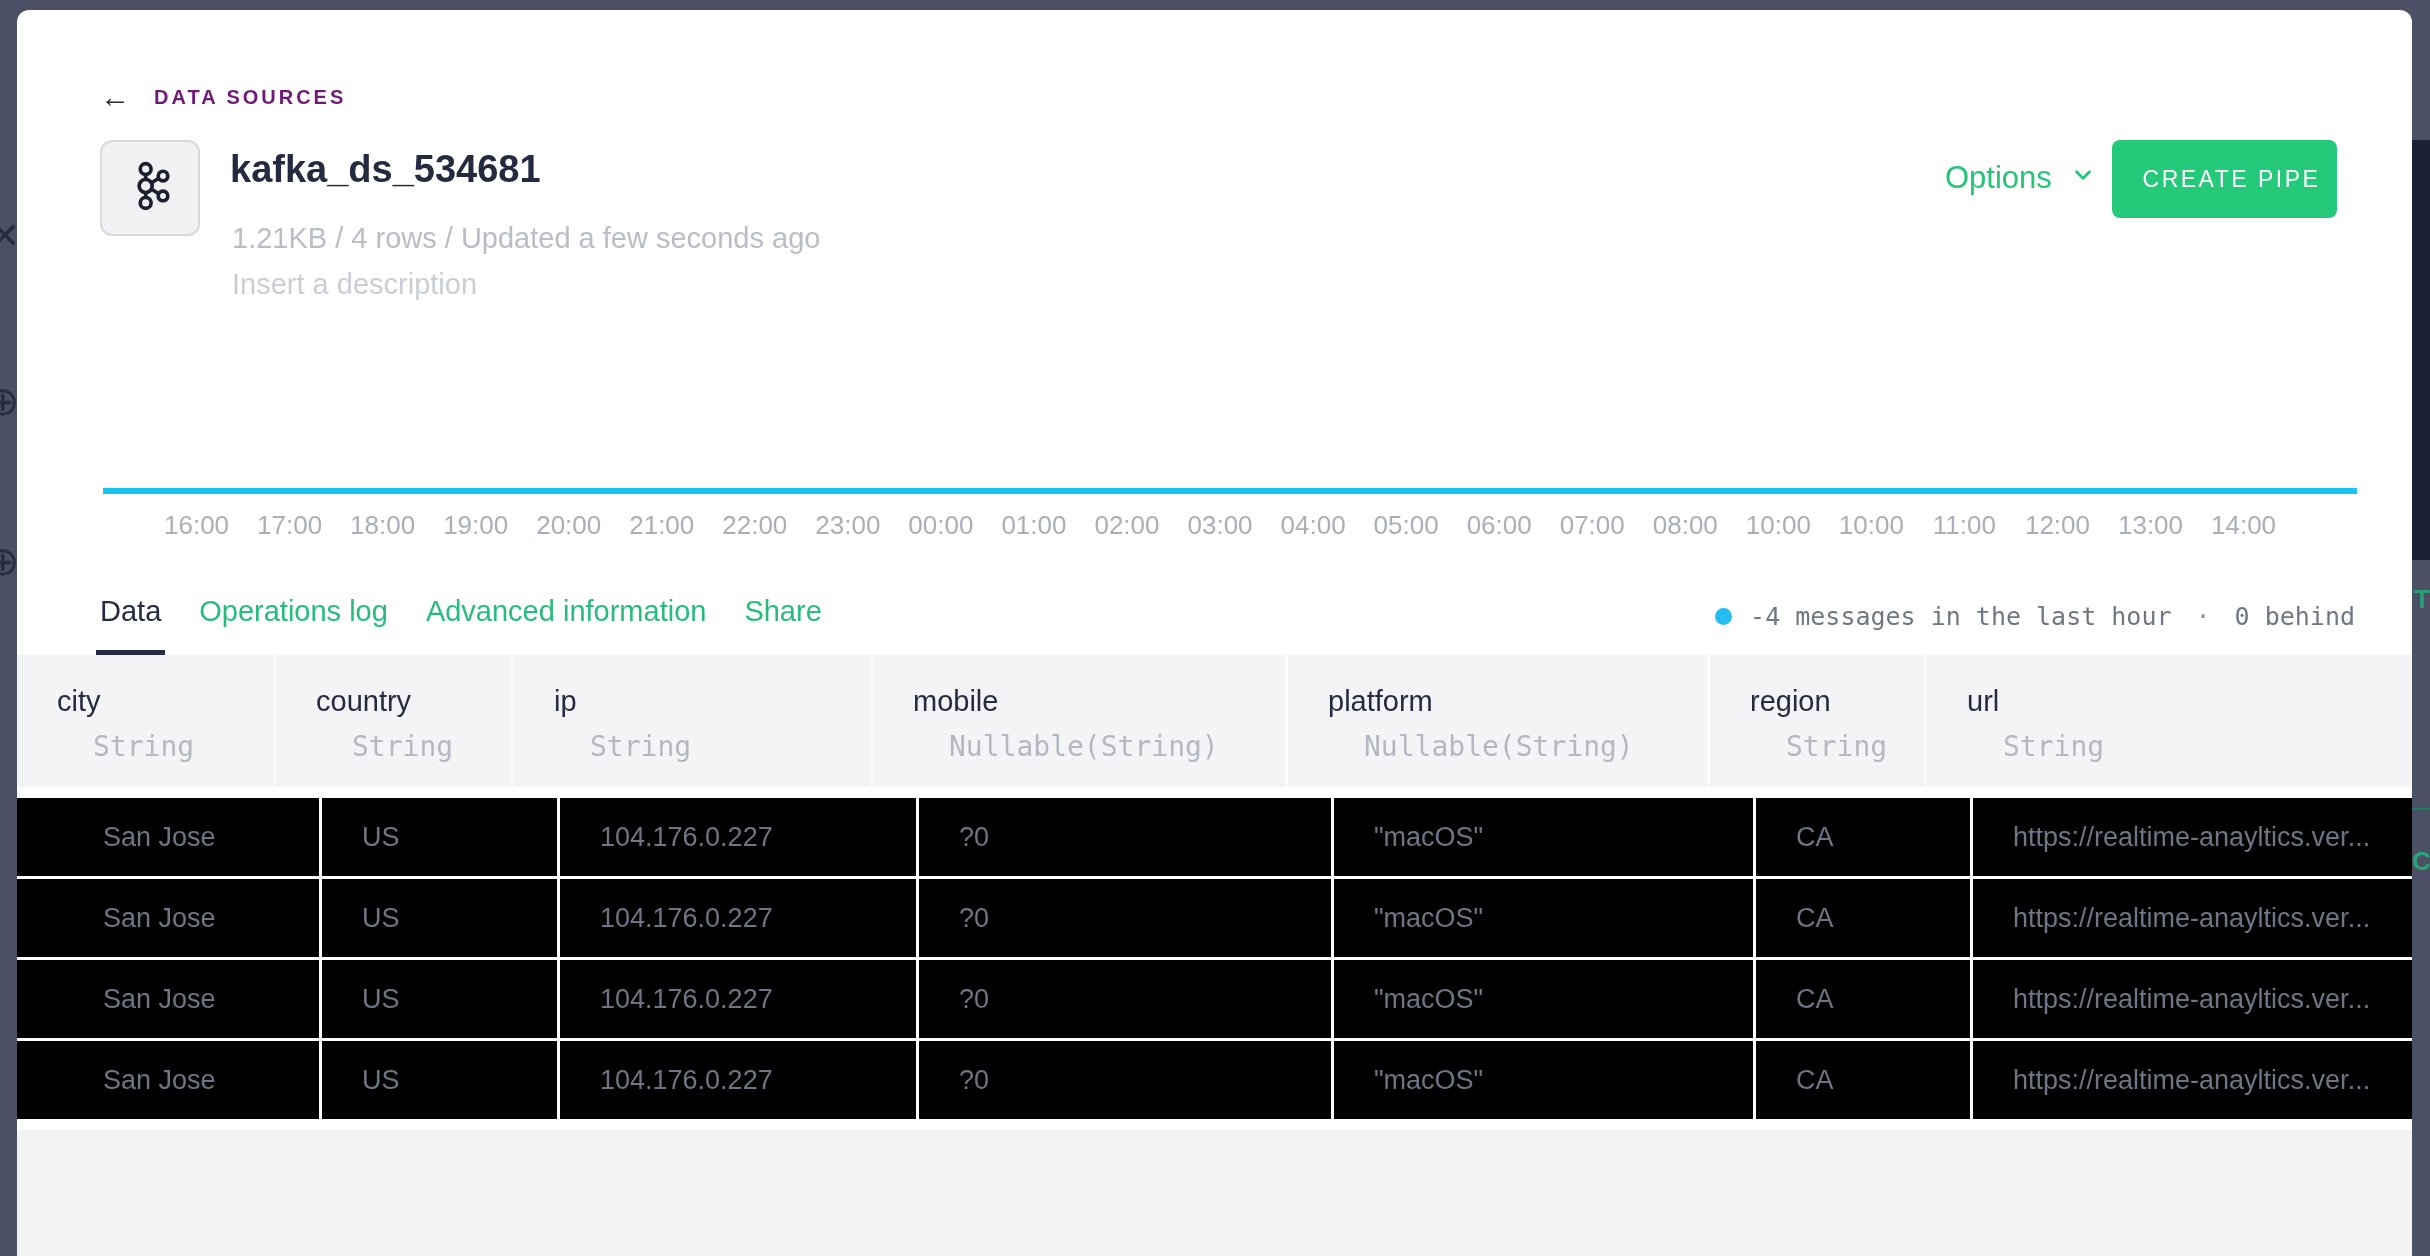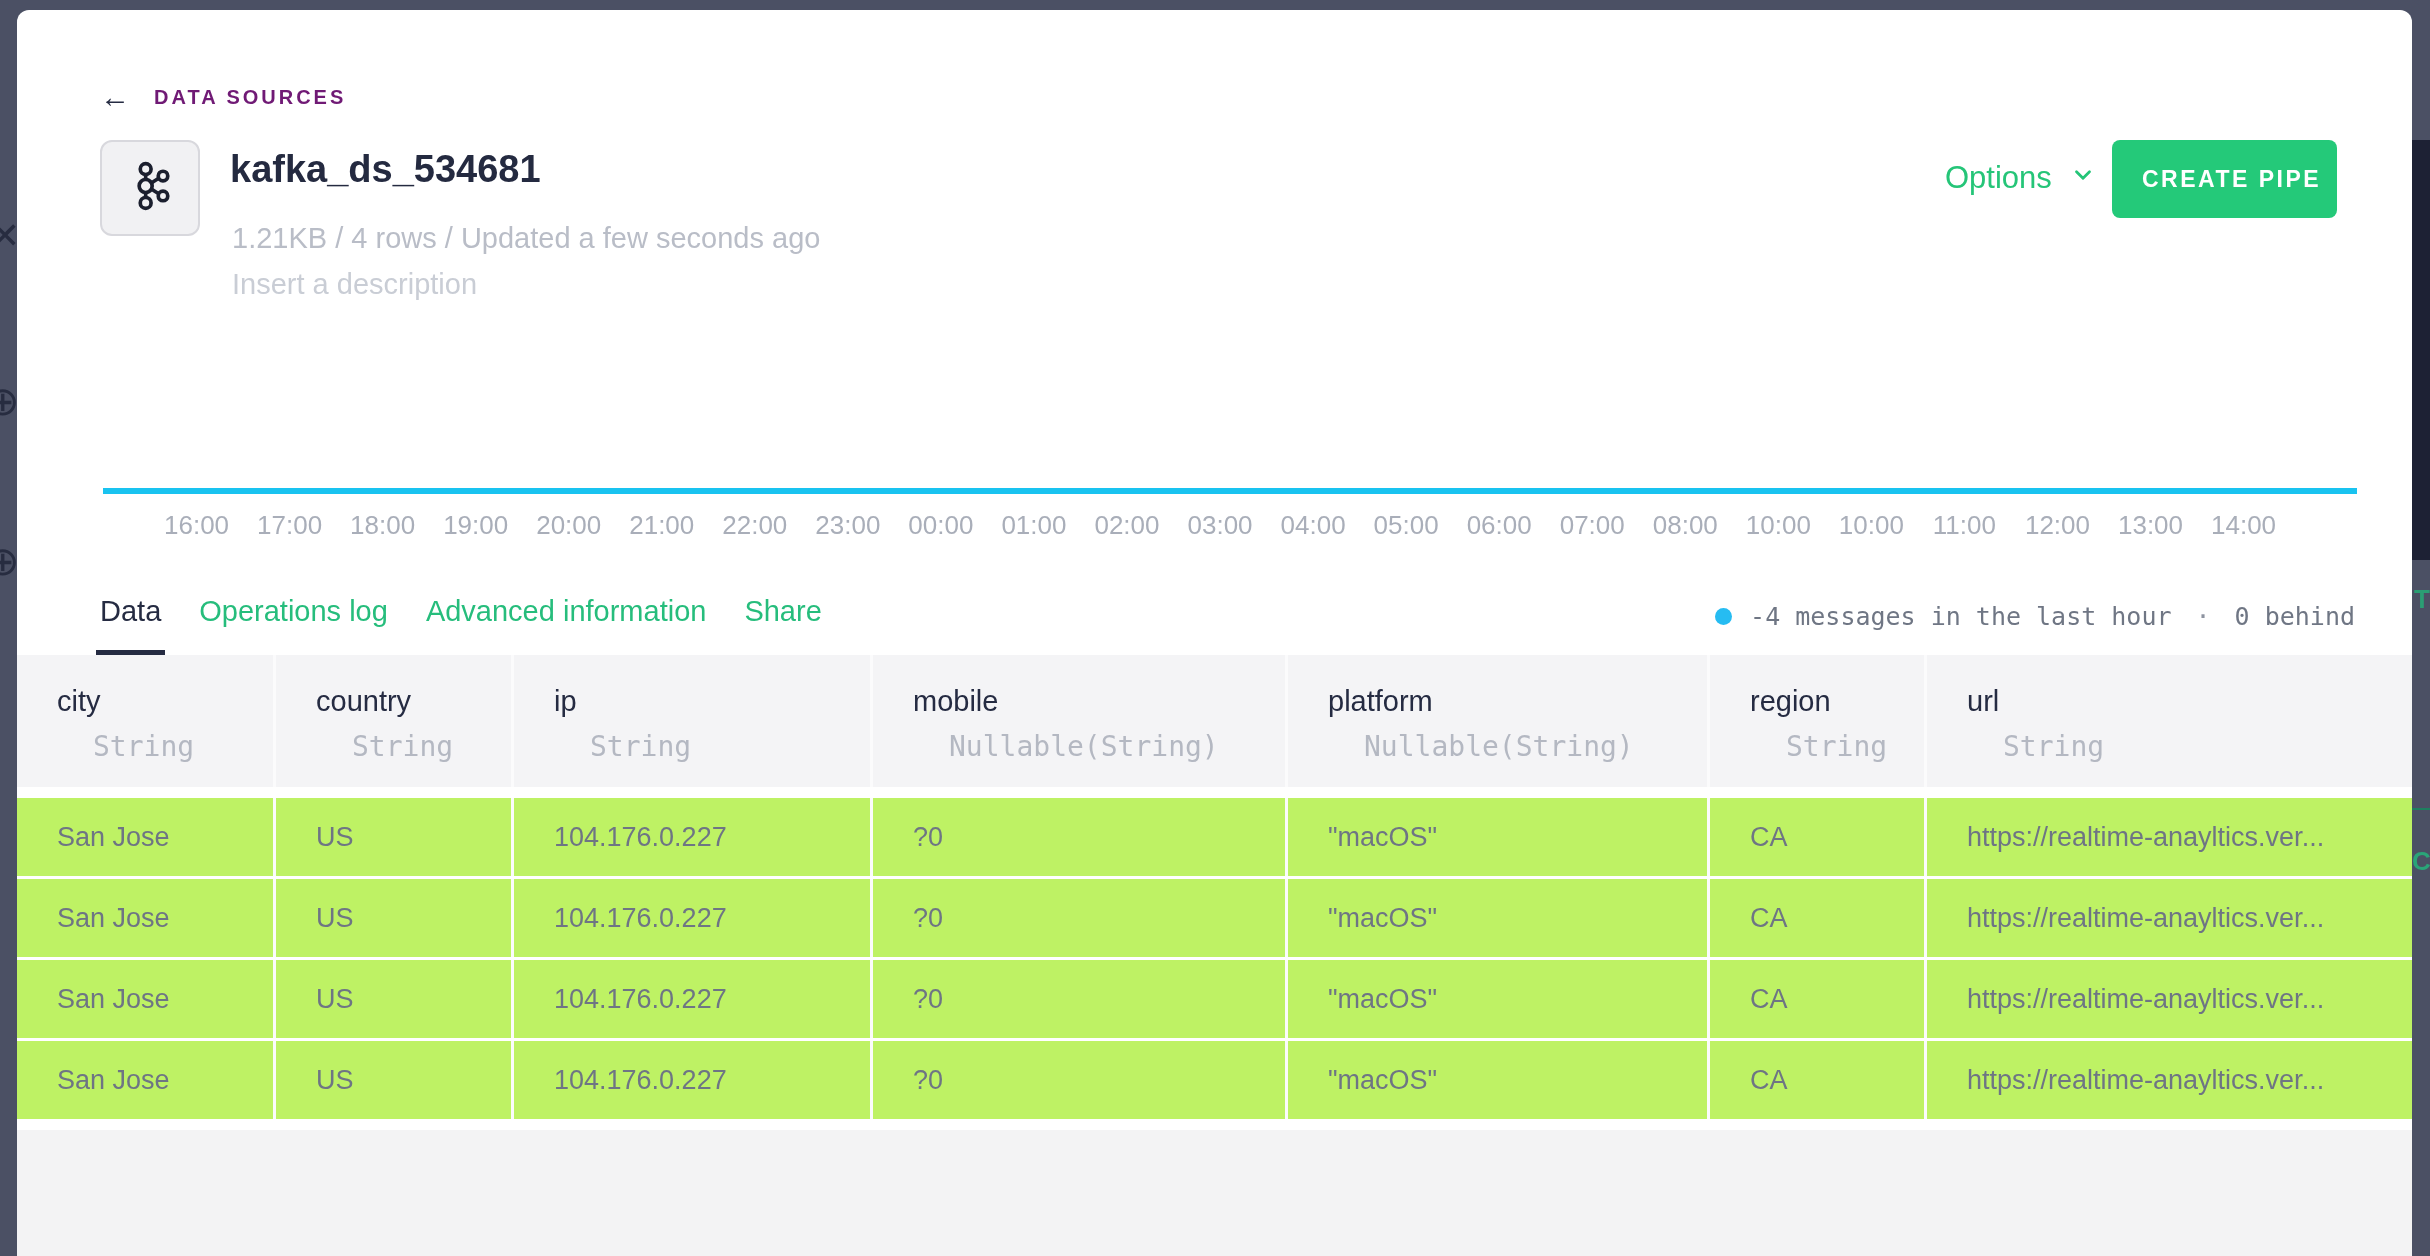"CREATE PIPE" .btn-create { font-weight: 700 -> 400 }
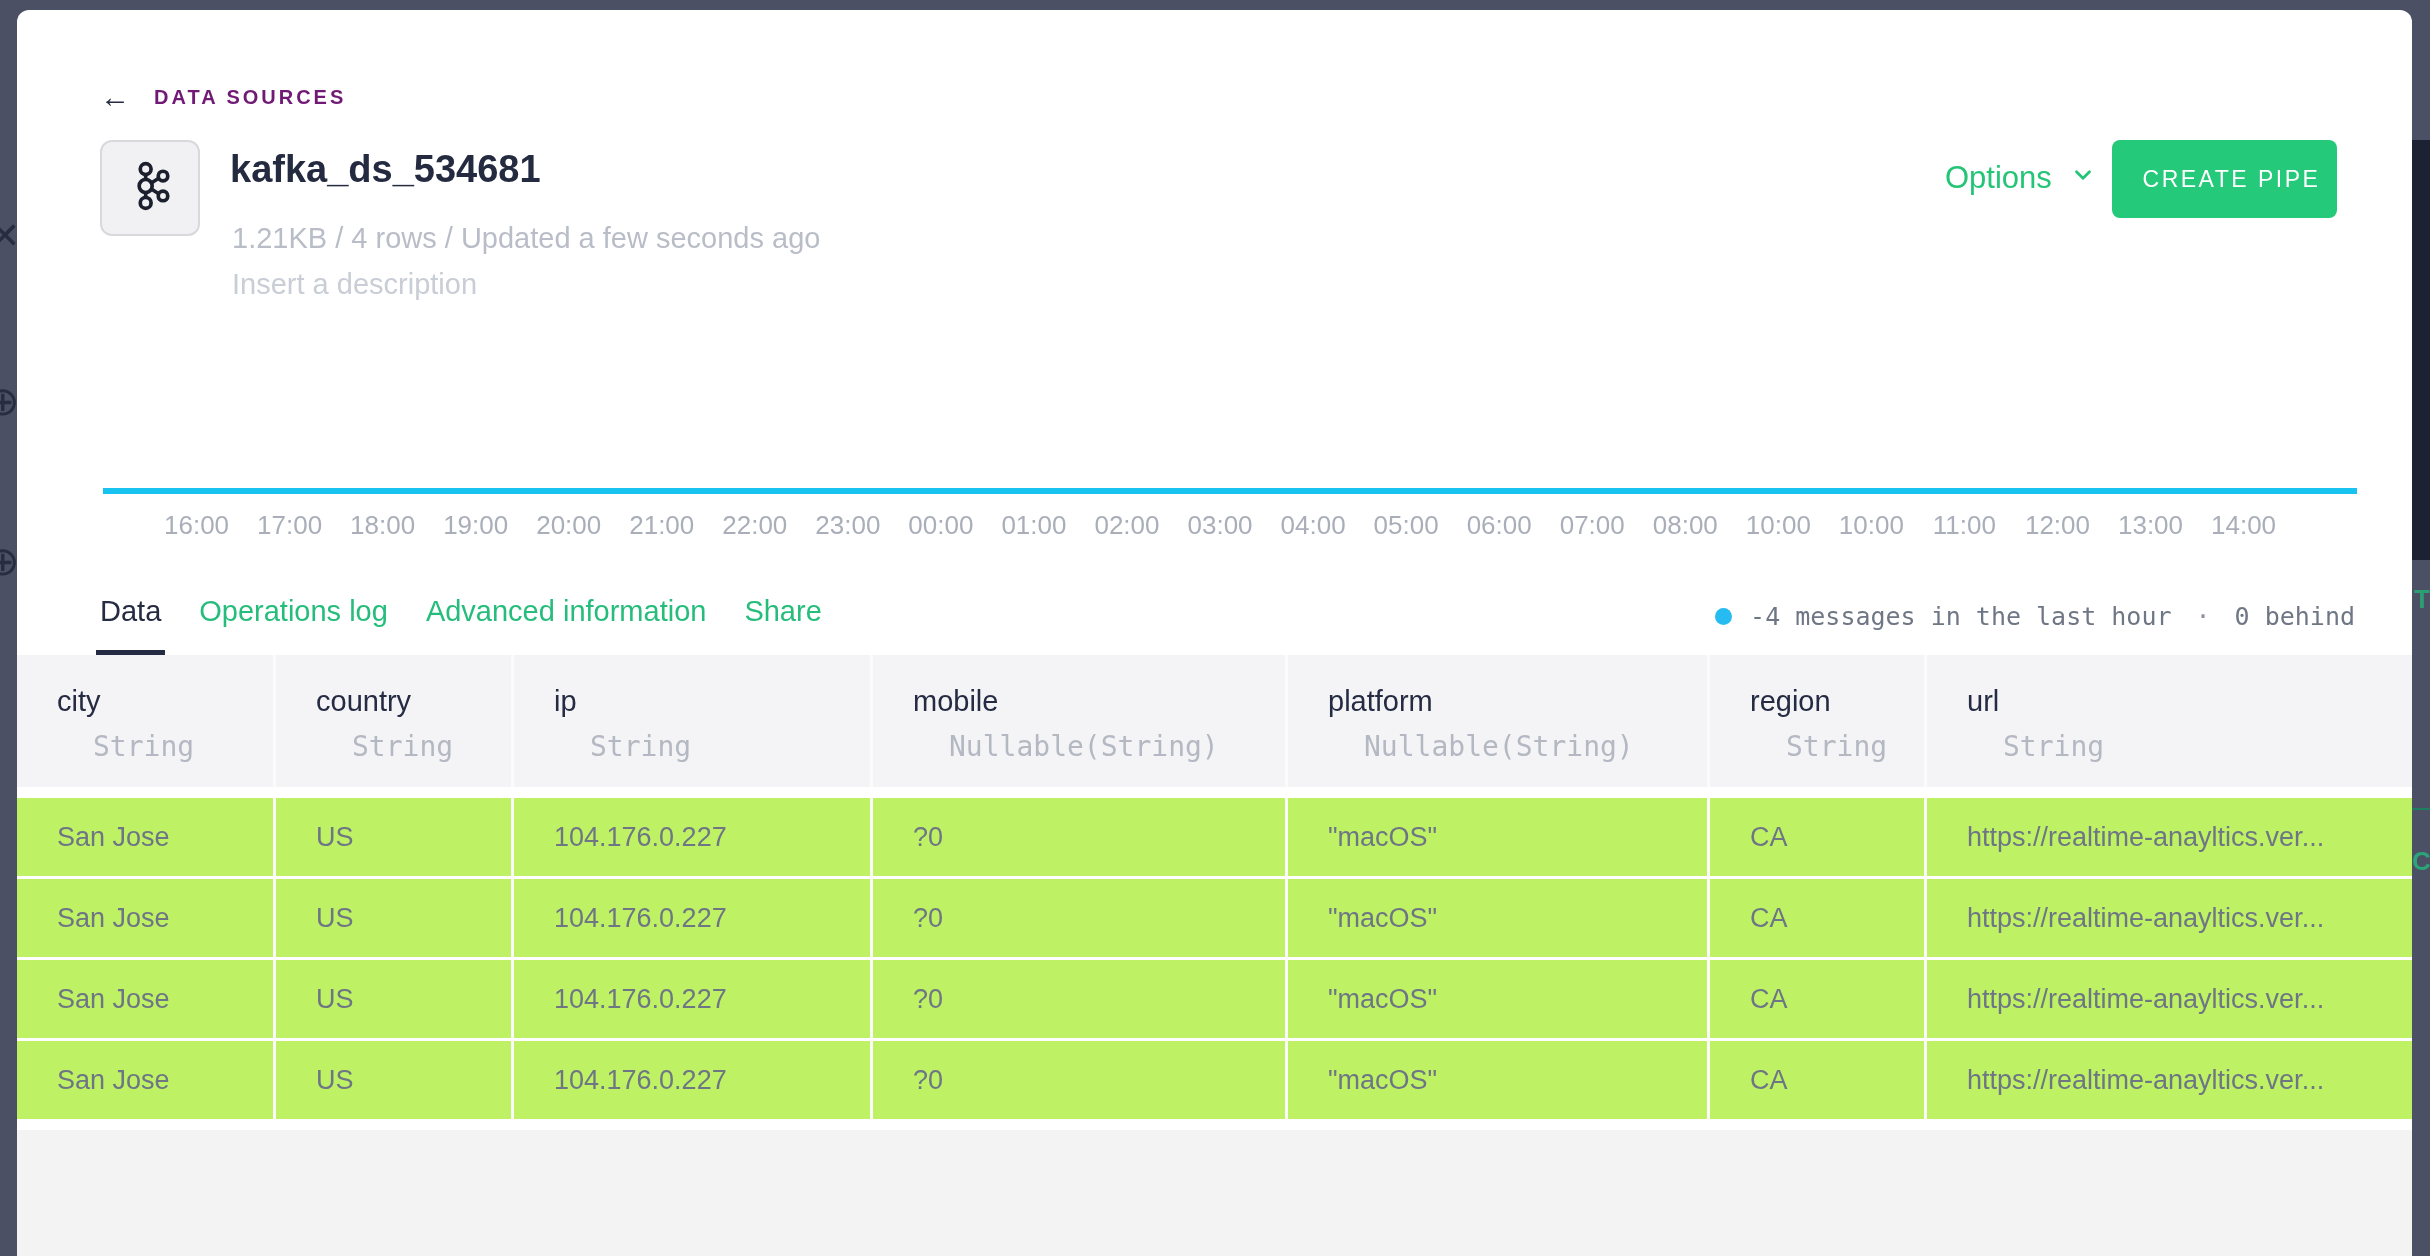"San Jose" .trow { background: #bef264 -> #000000; padding-left: none -> 46px }
